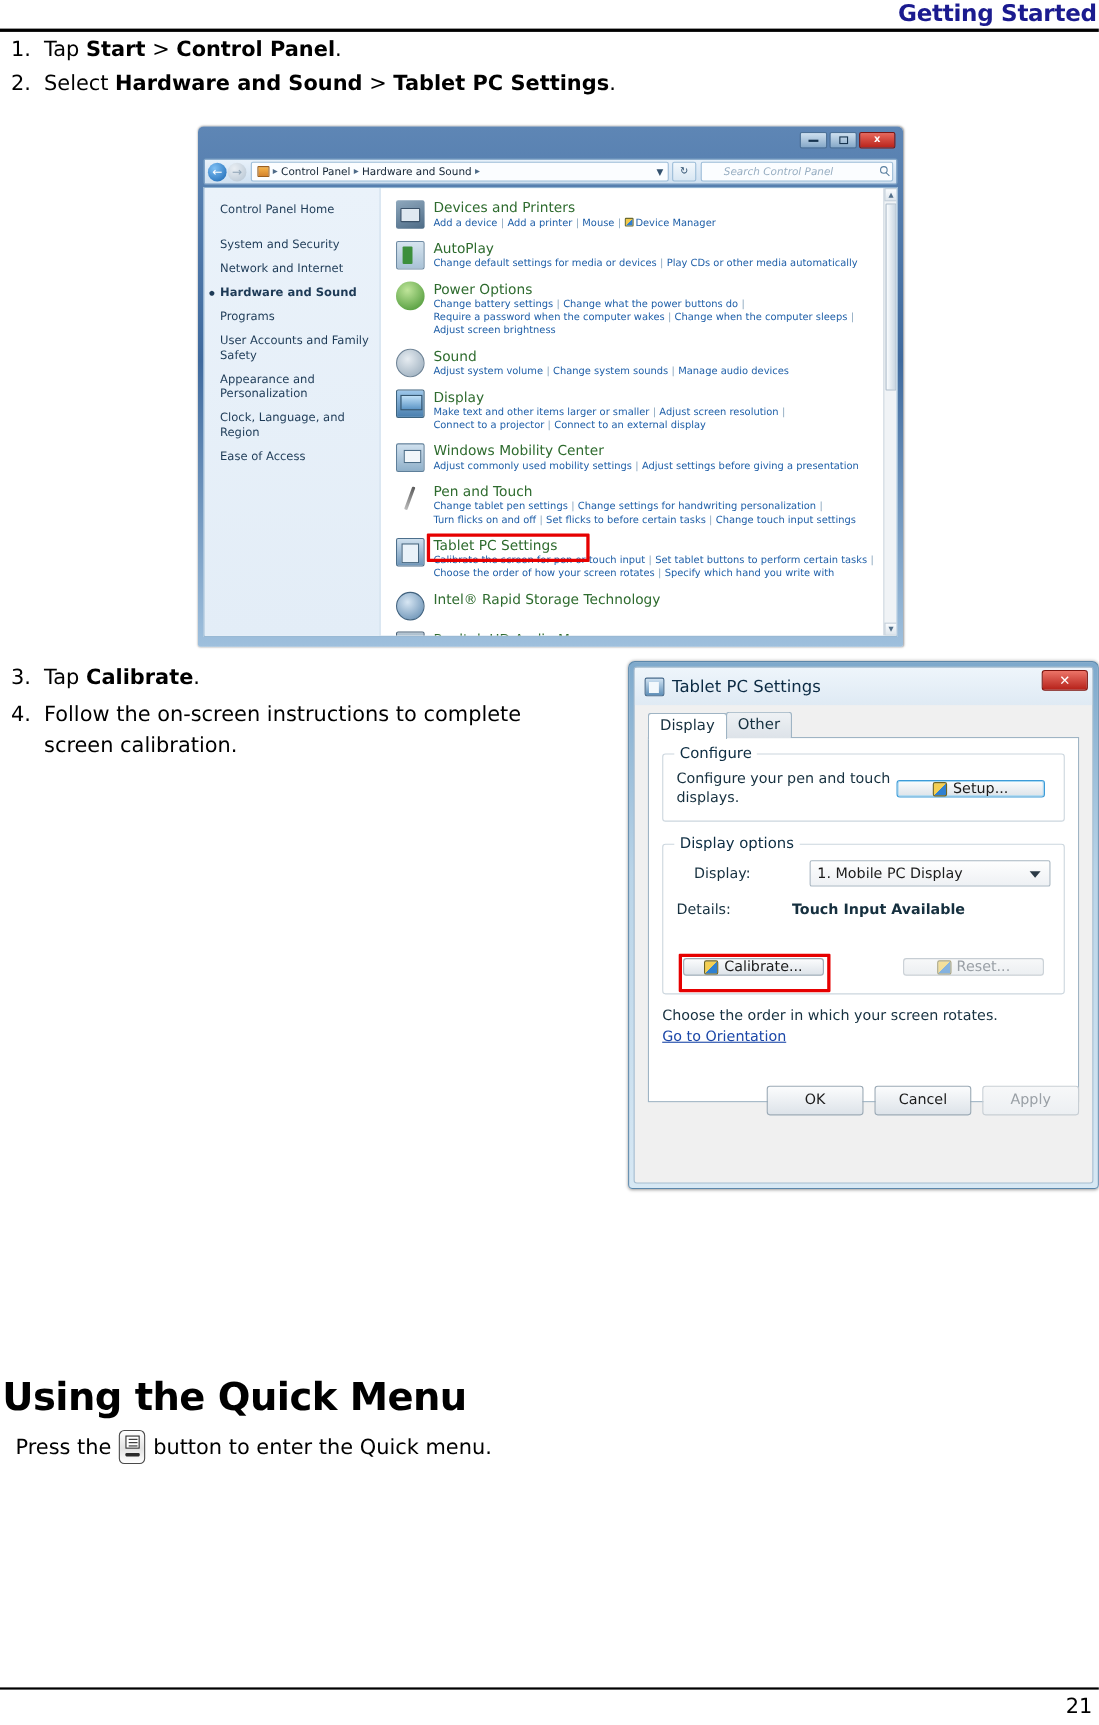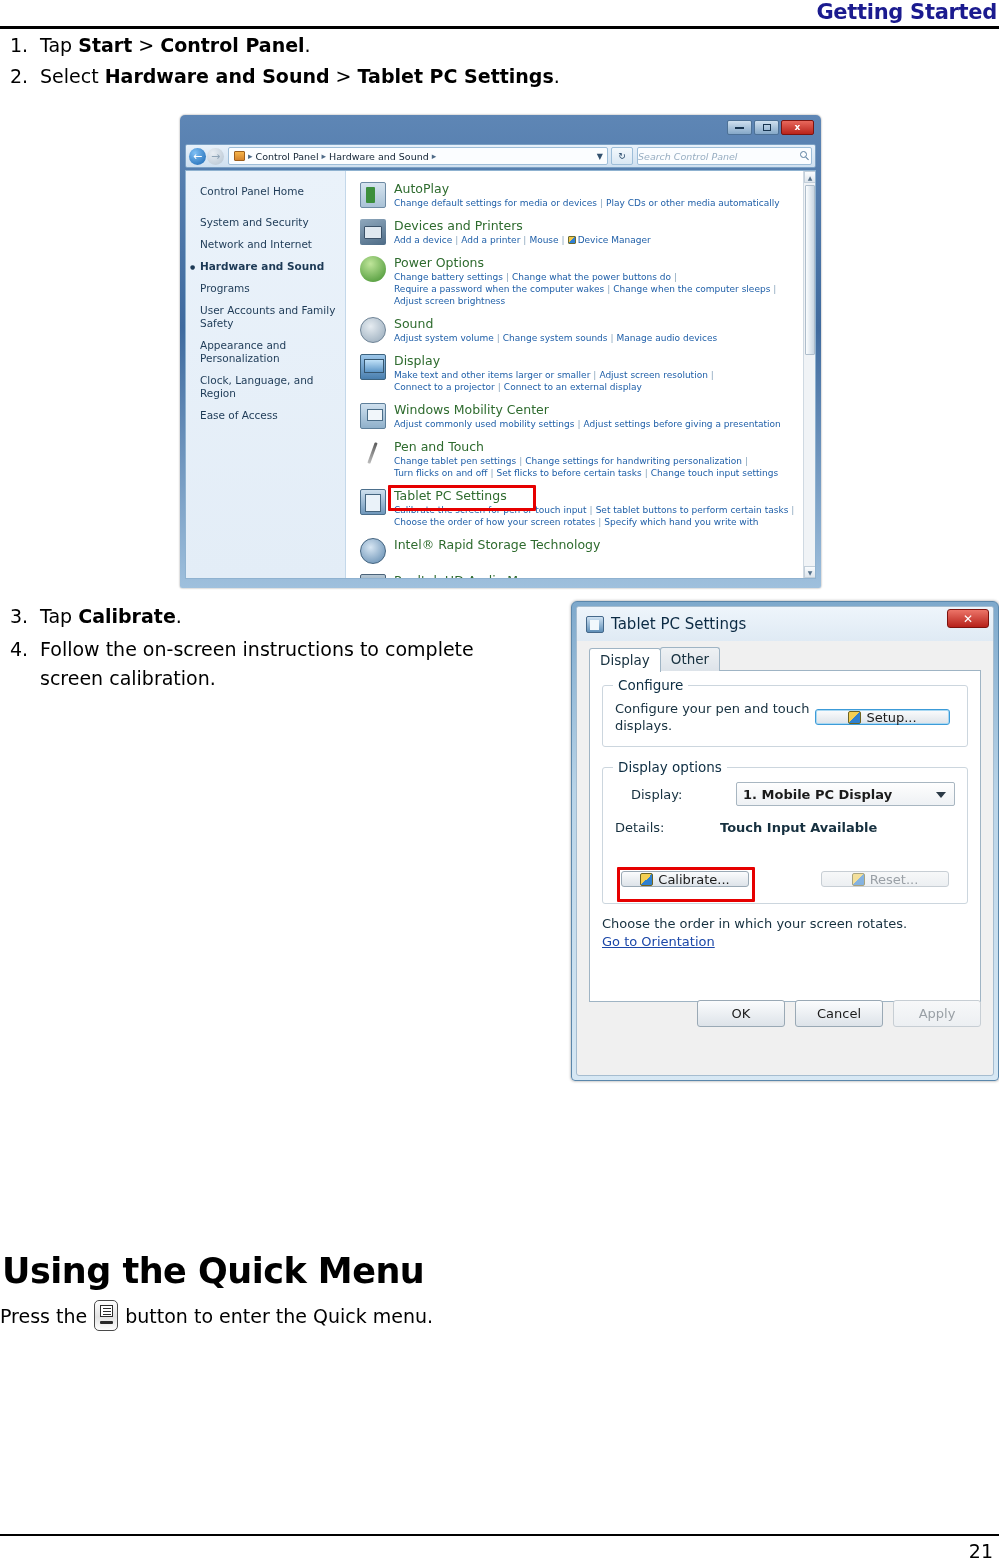"Search Control Panel" .search-box { padding: 0 0 -> 0 20px }
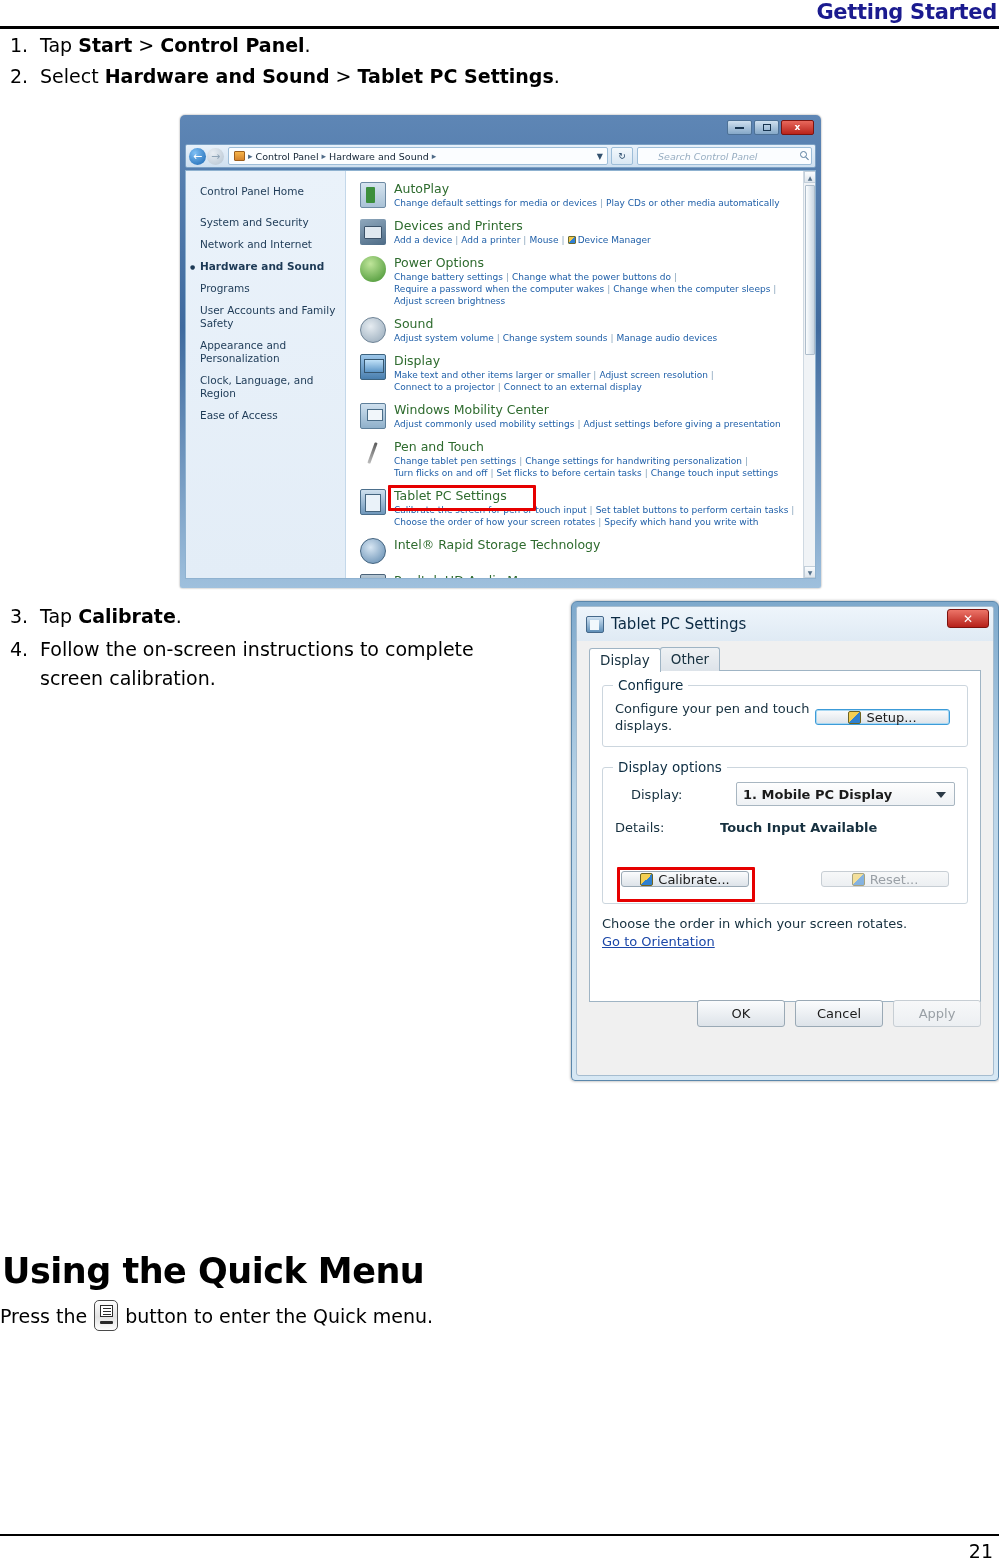"AutoPlay" div.cp-cat { order: before "Devices and Printers" -> after "Devices and Printers" }
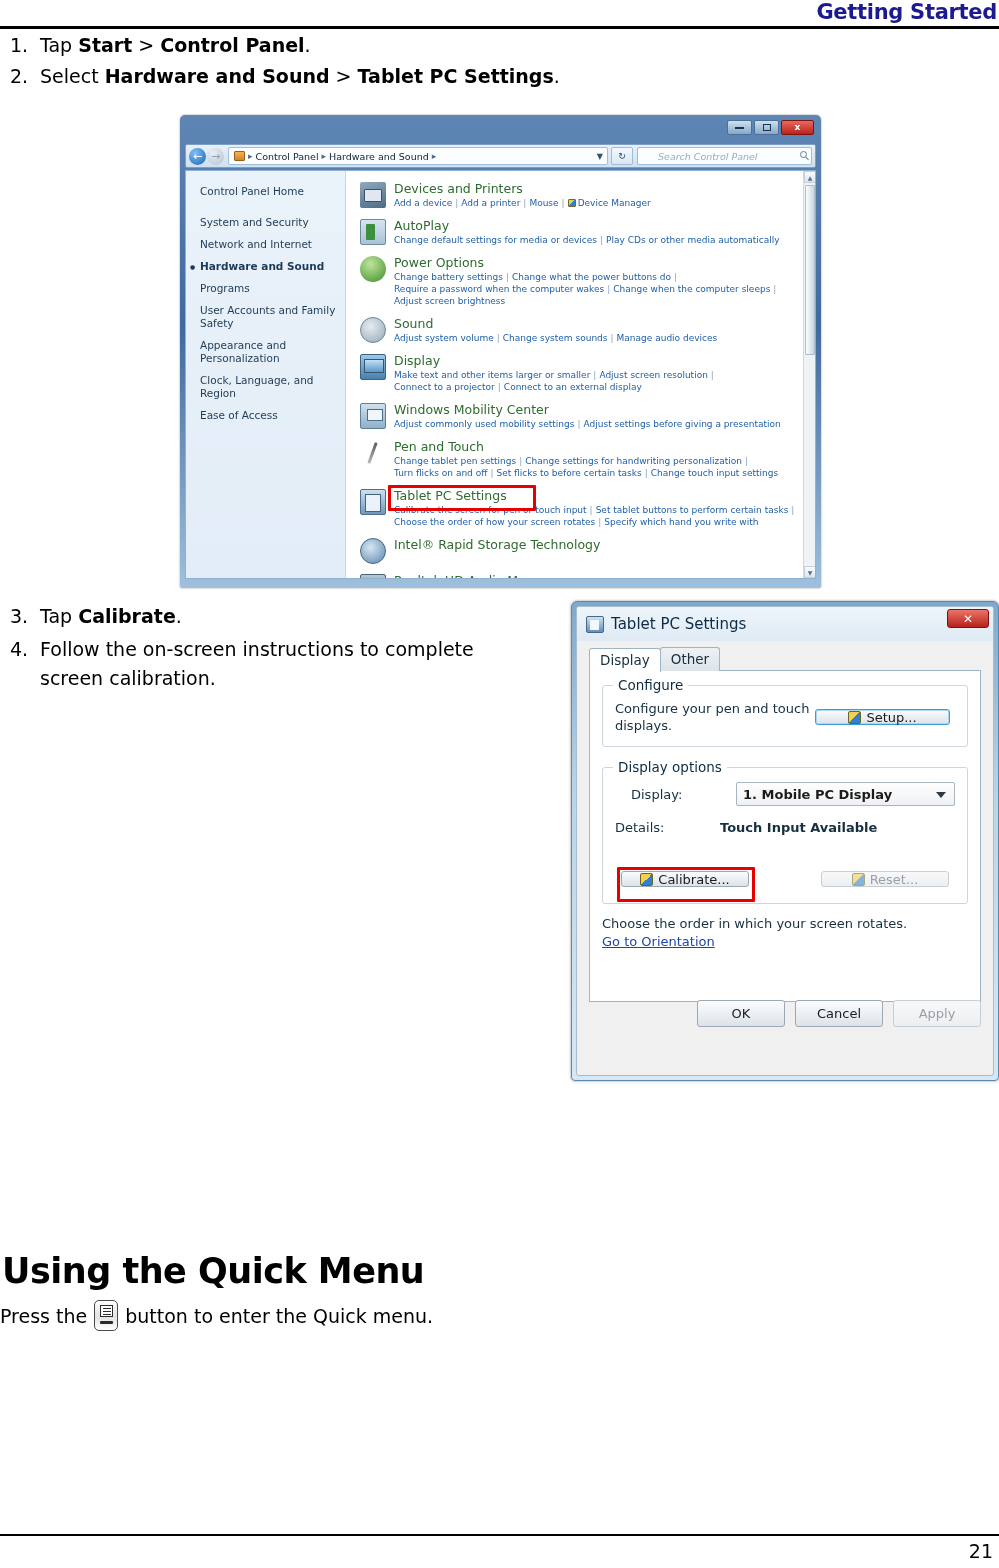"1. Mobile PC Display" .combo { font-weight: bold -> none }
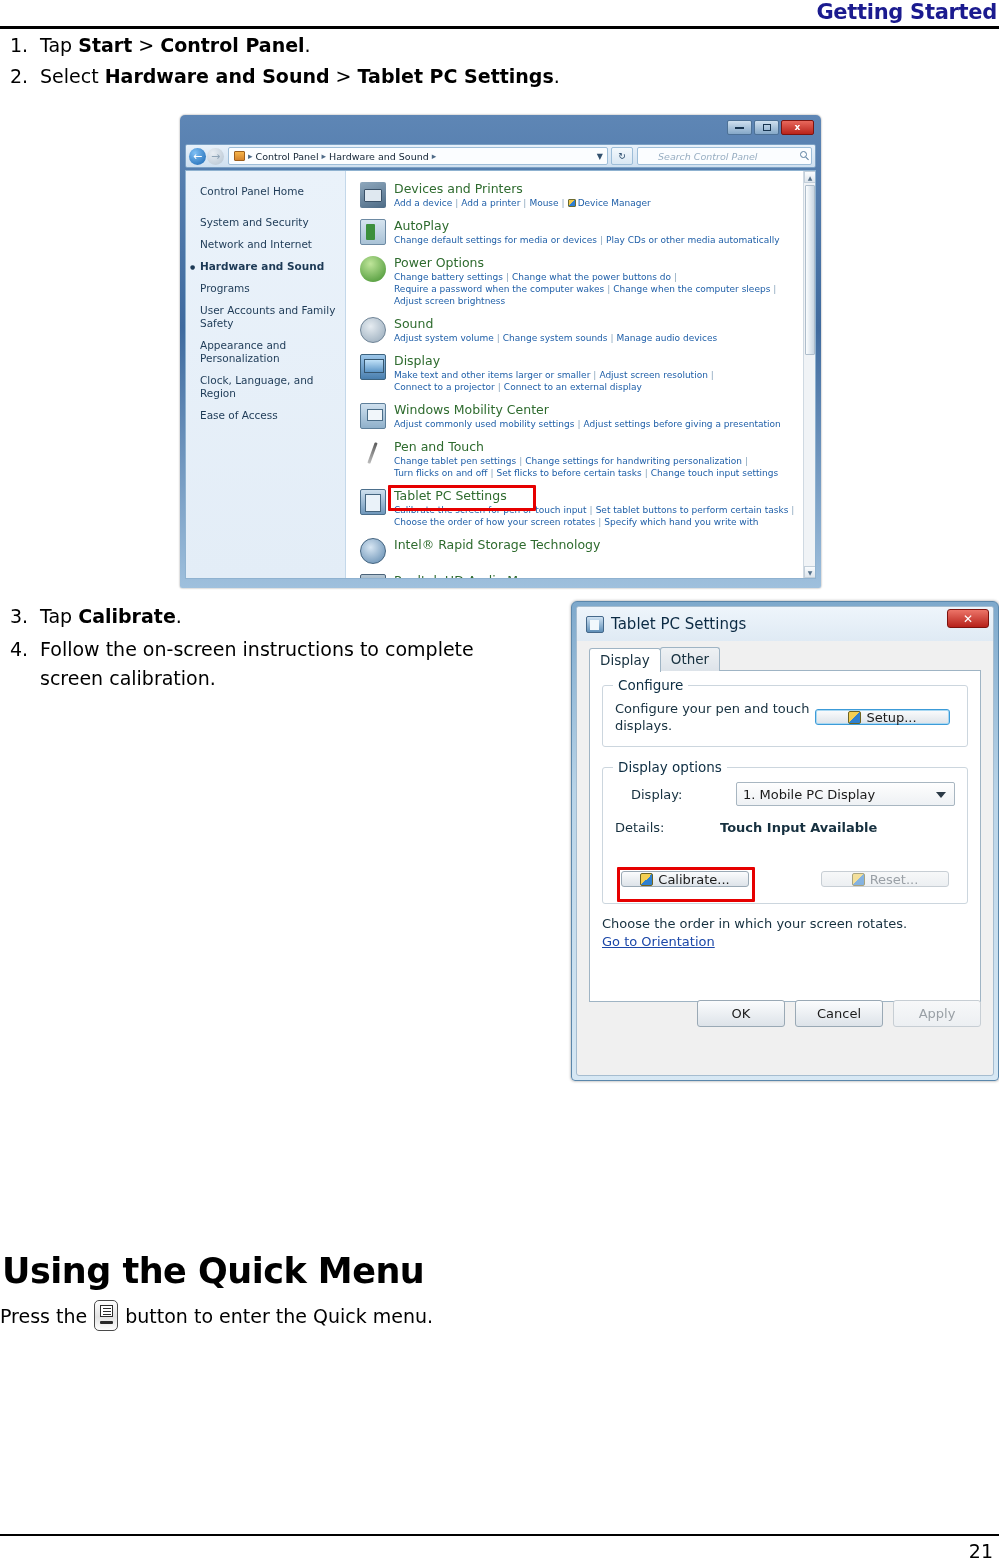"OK" .dlg-buttons { bottom: 10px -> 23px }
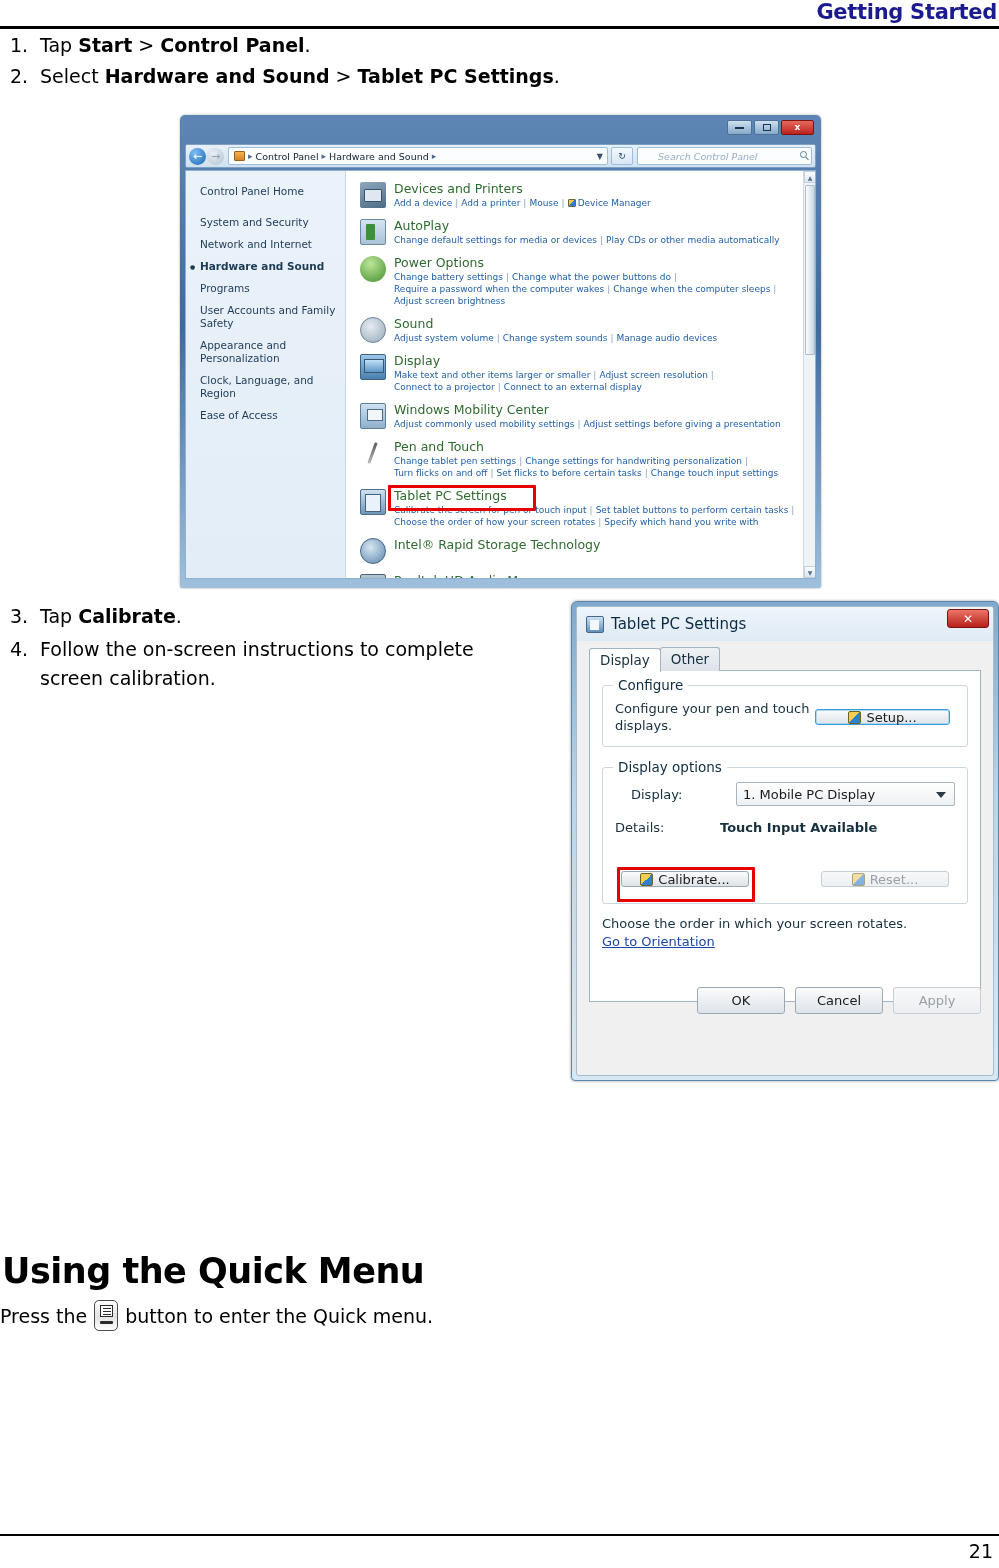"Press the" #quick-paragraph { left: 0 -> 14px }
